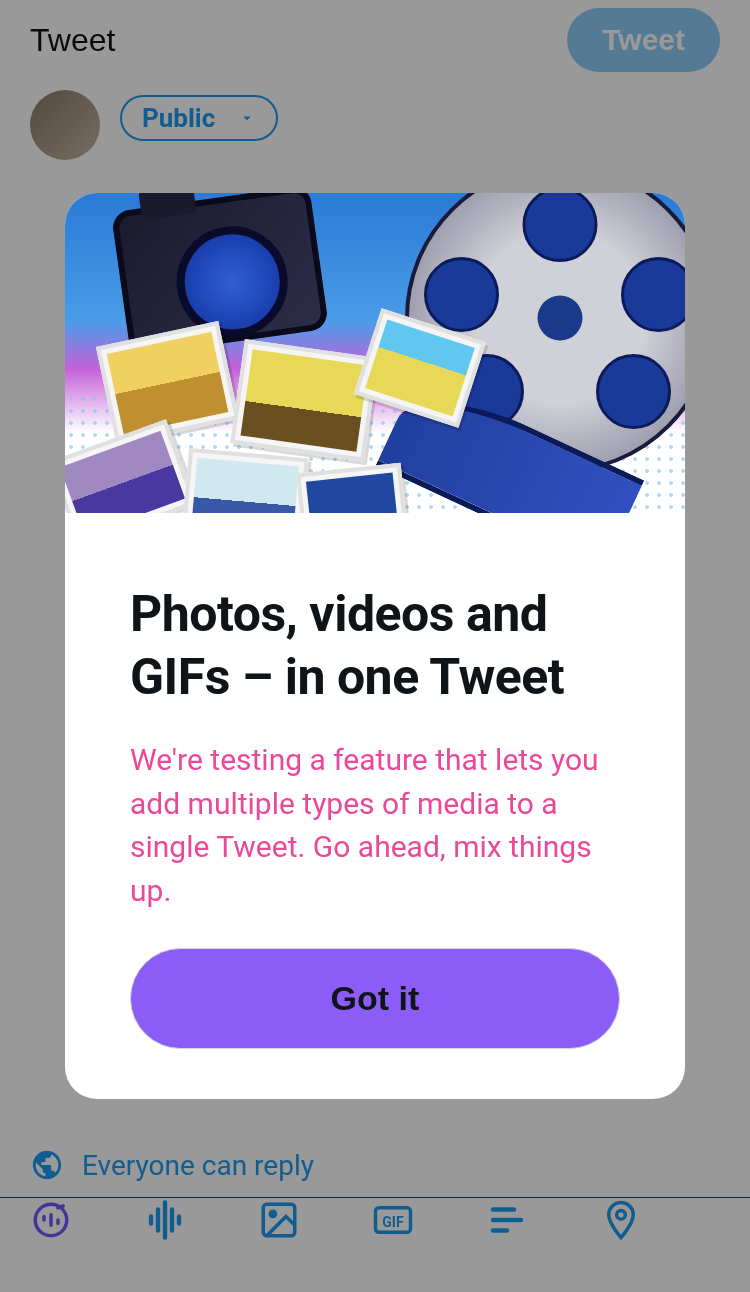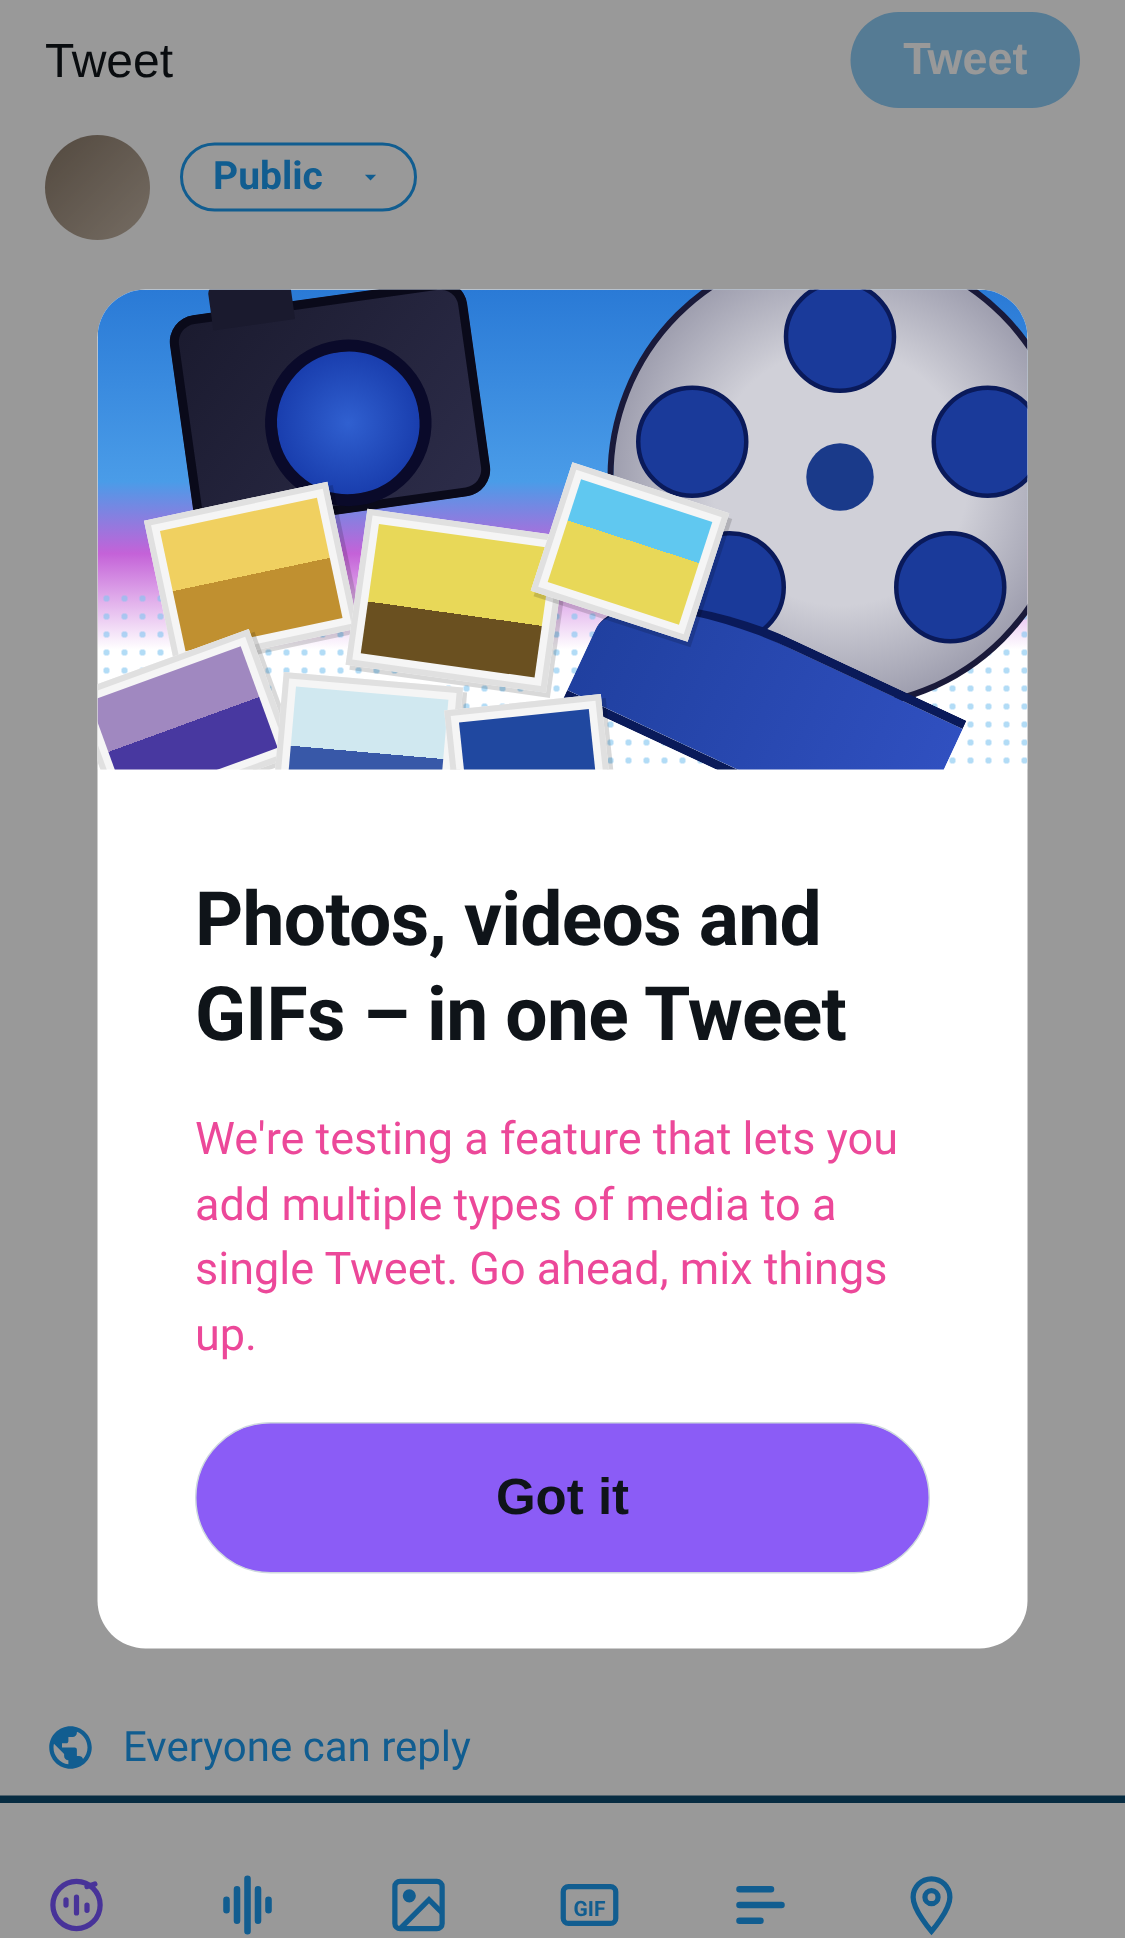"Everyone can reply" .reply-settings { align-items: none -> center }
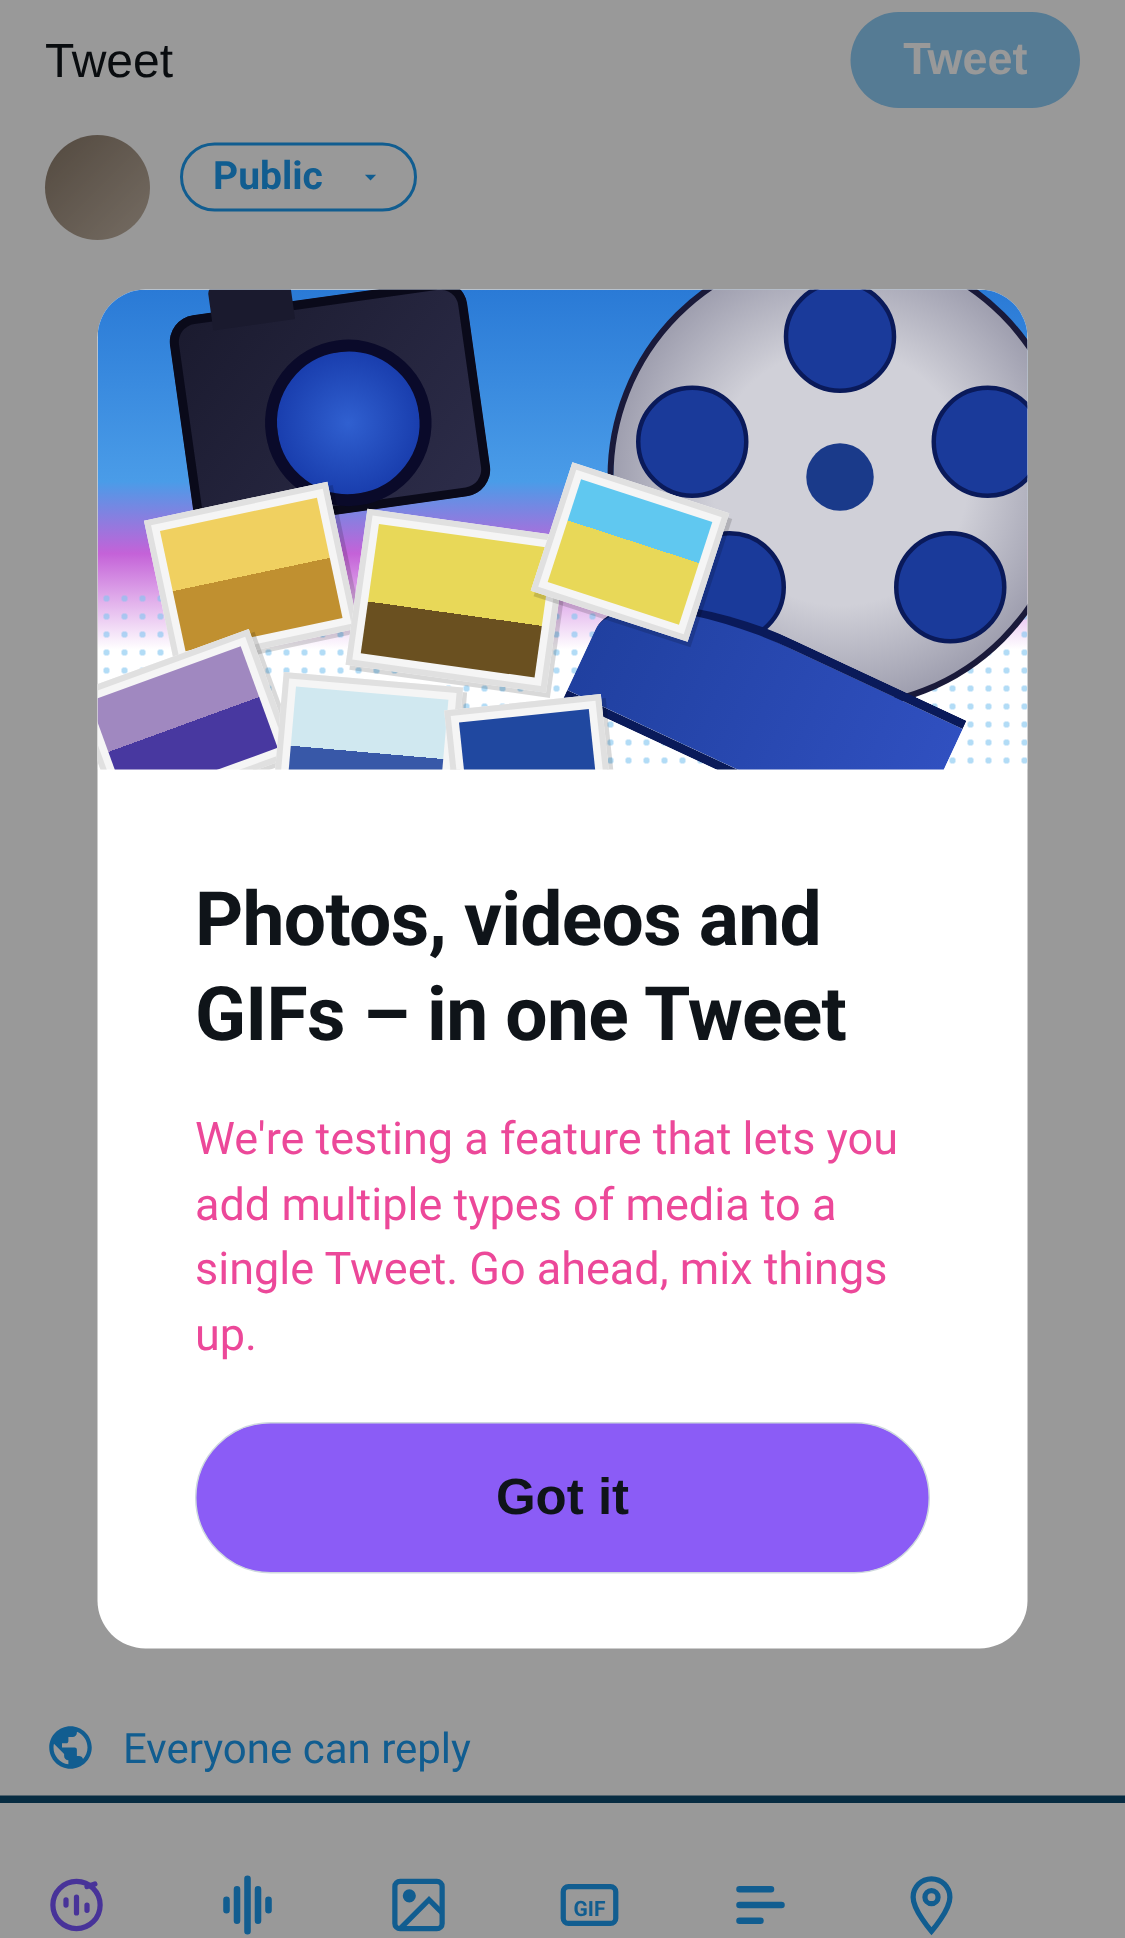"GIF" .toolbar { align-items: flex-end -> flex-start; border-top: 5px solid #0c4a6e -> 1px solid #0c4a6e }
